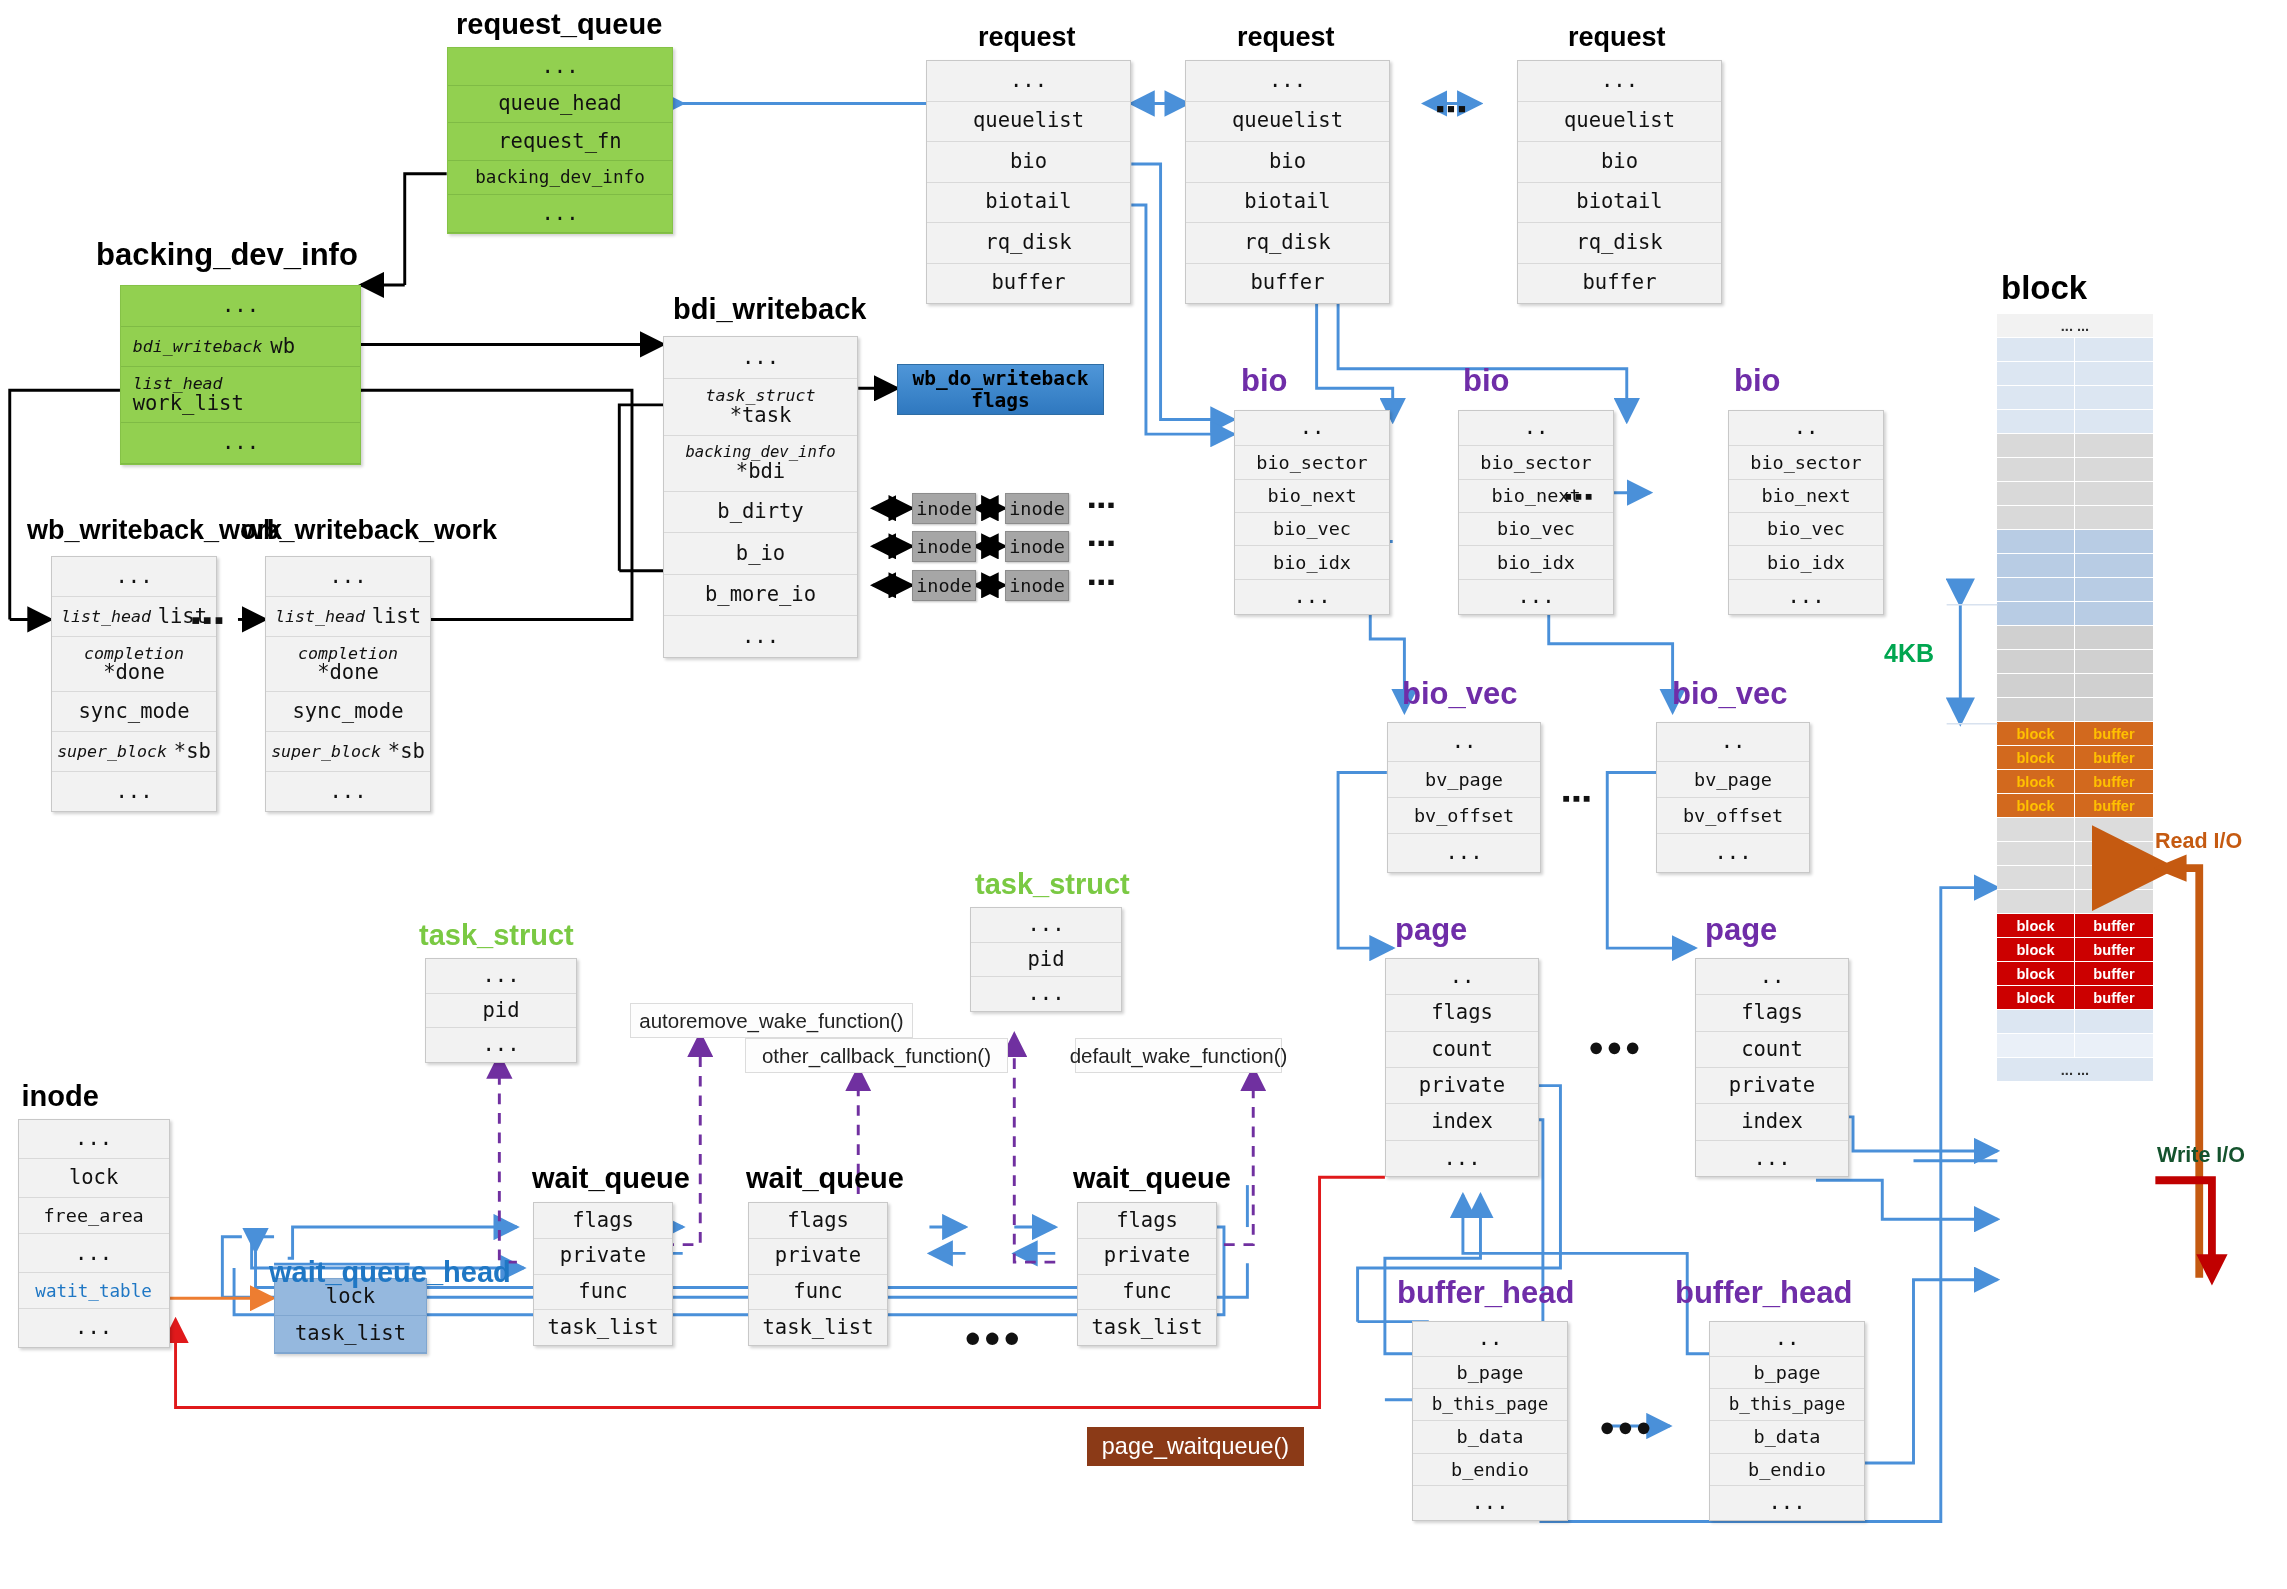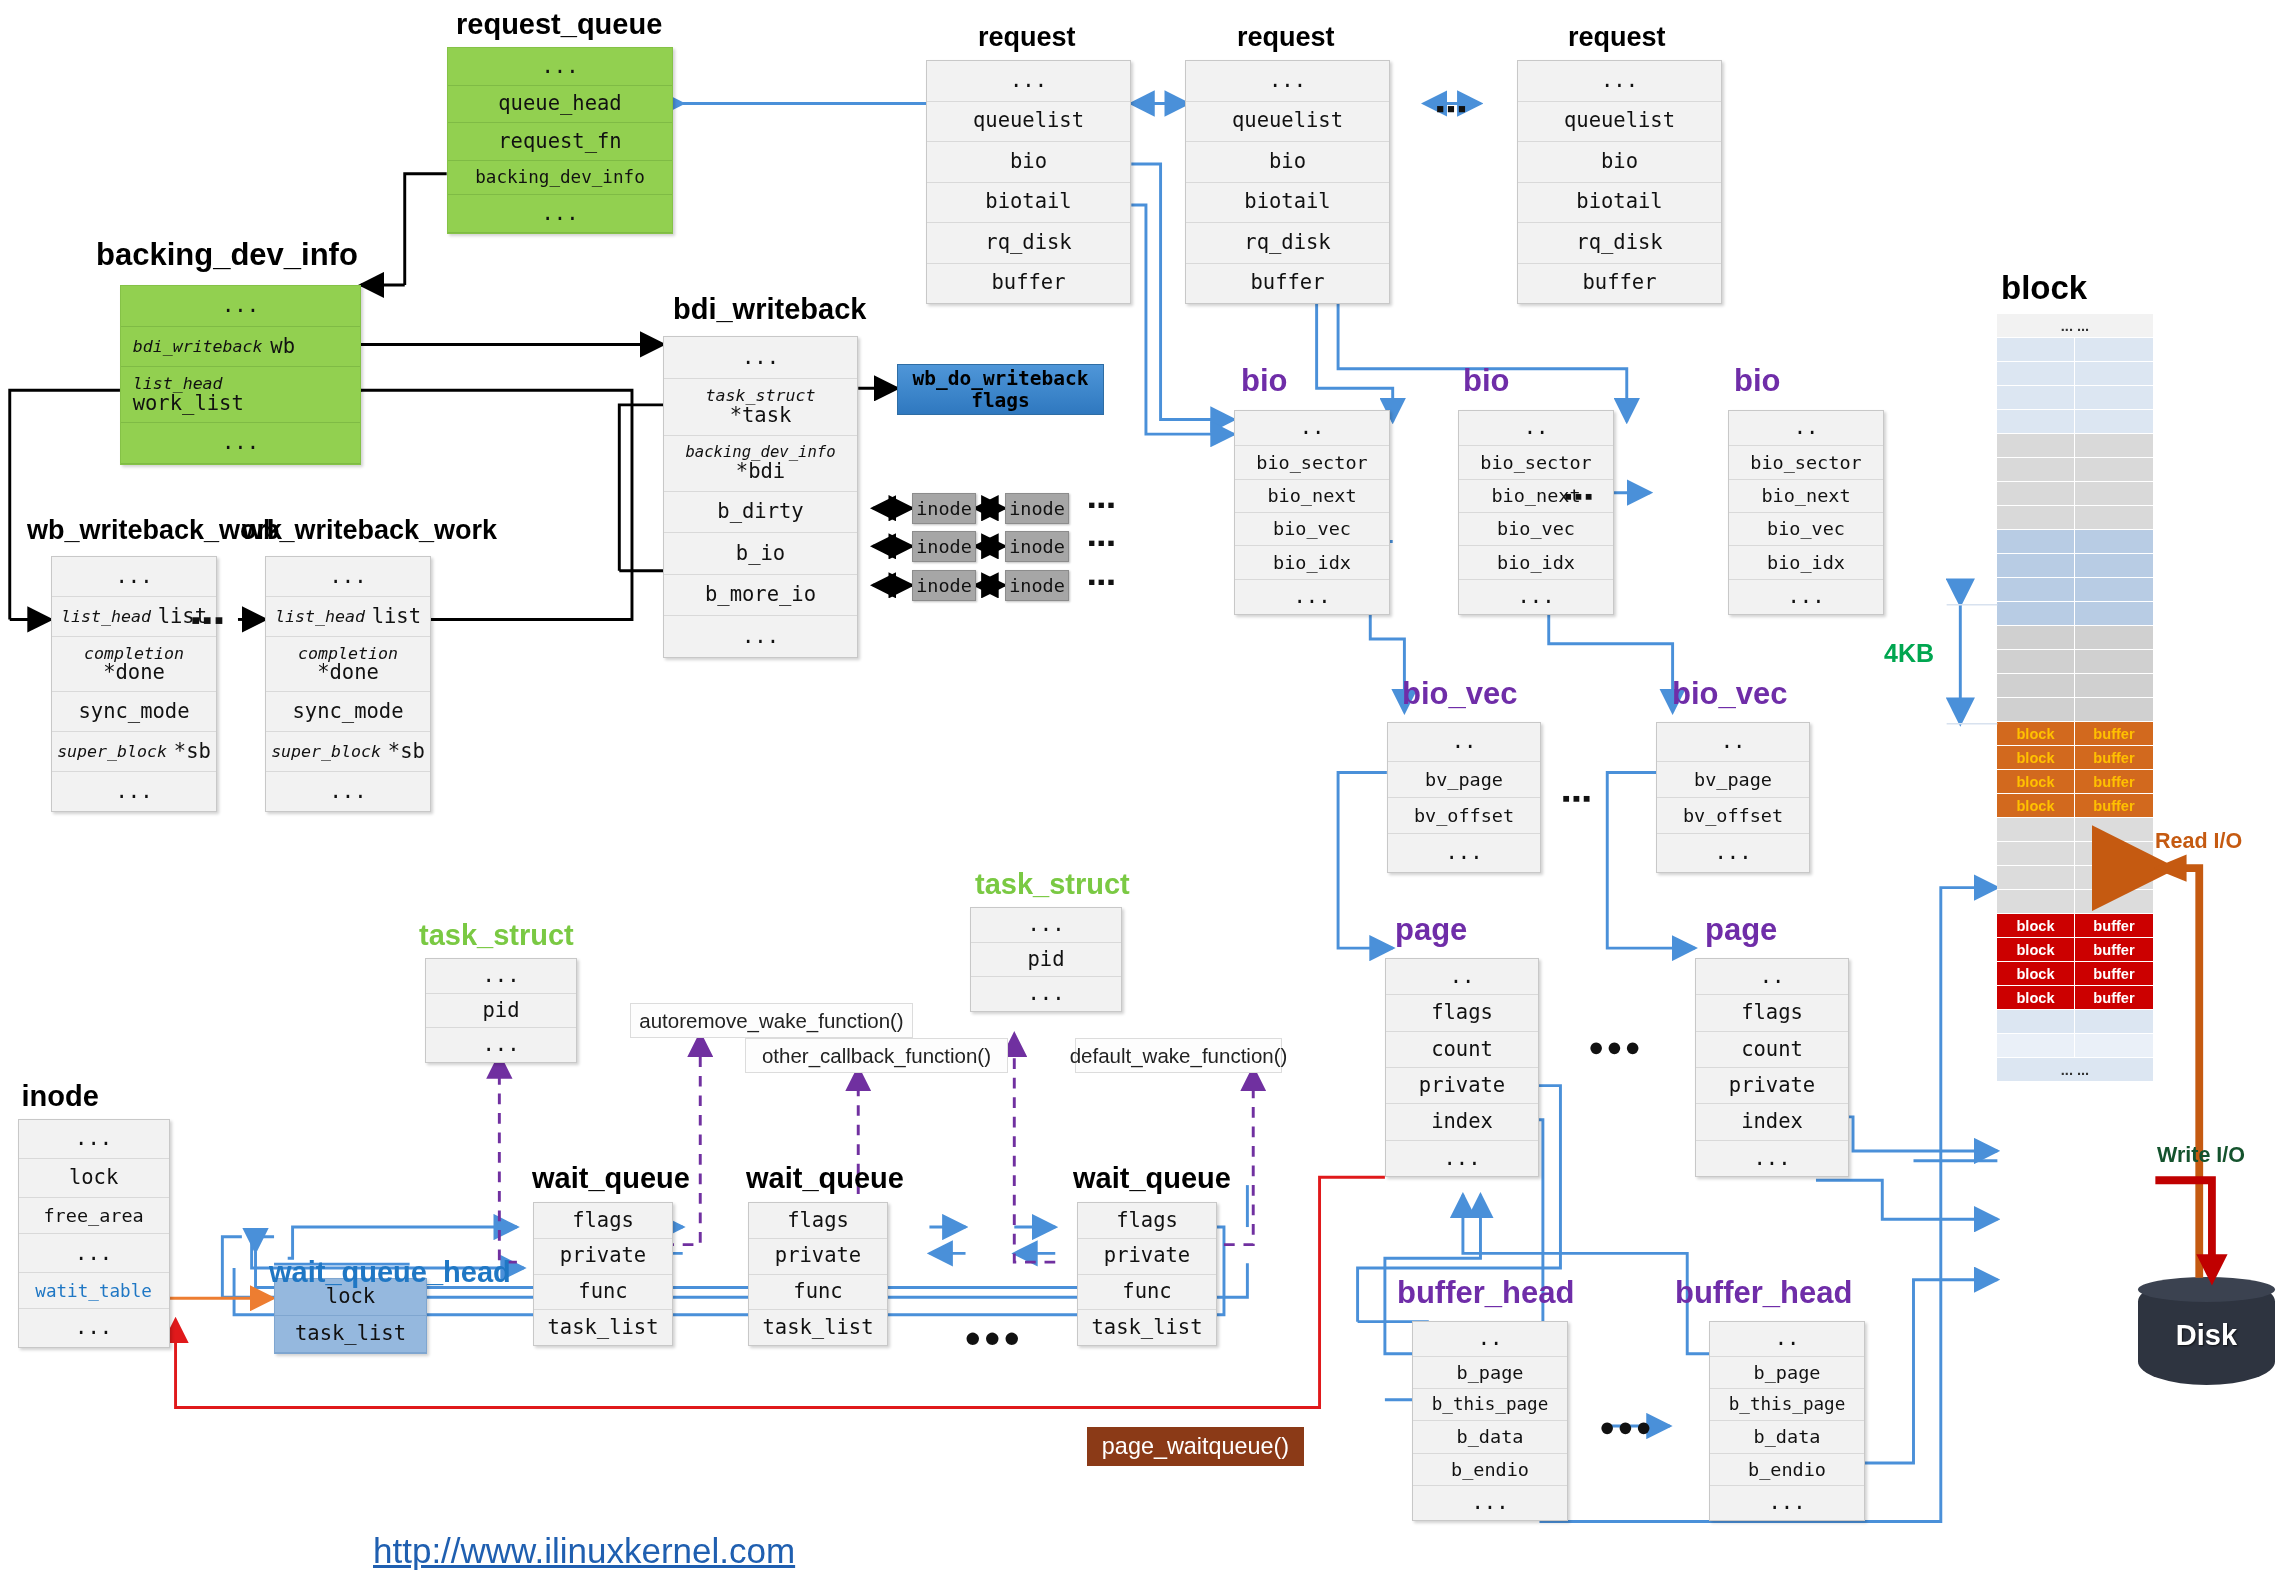"Disk" div.disk { html: <div> <div></div> <div>Disk</div> </div> -> none }
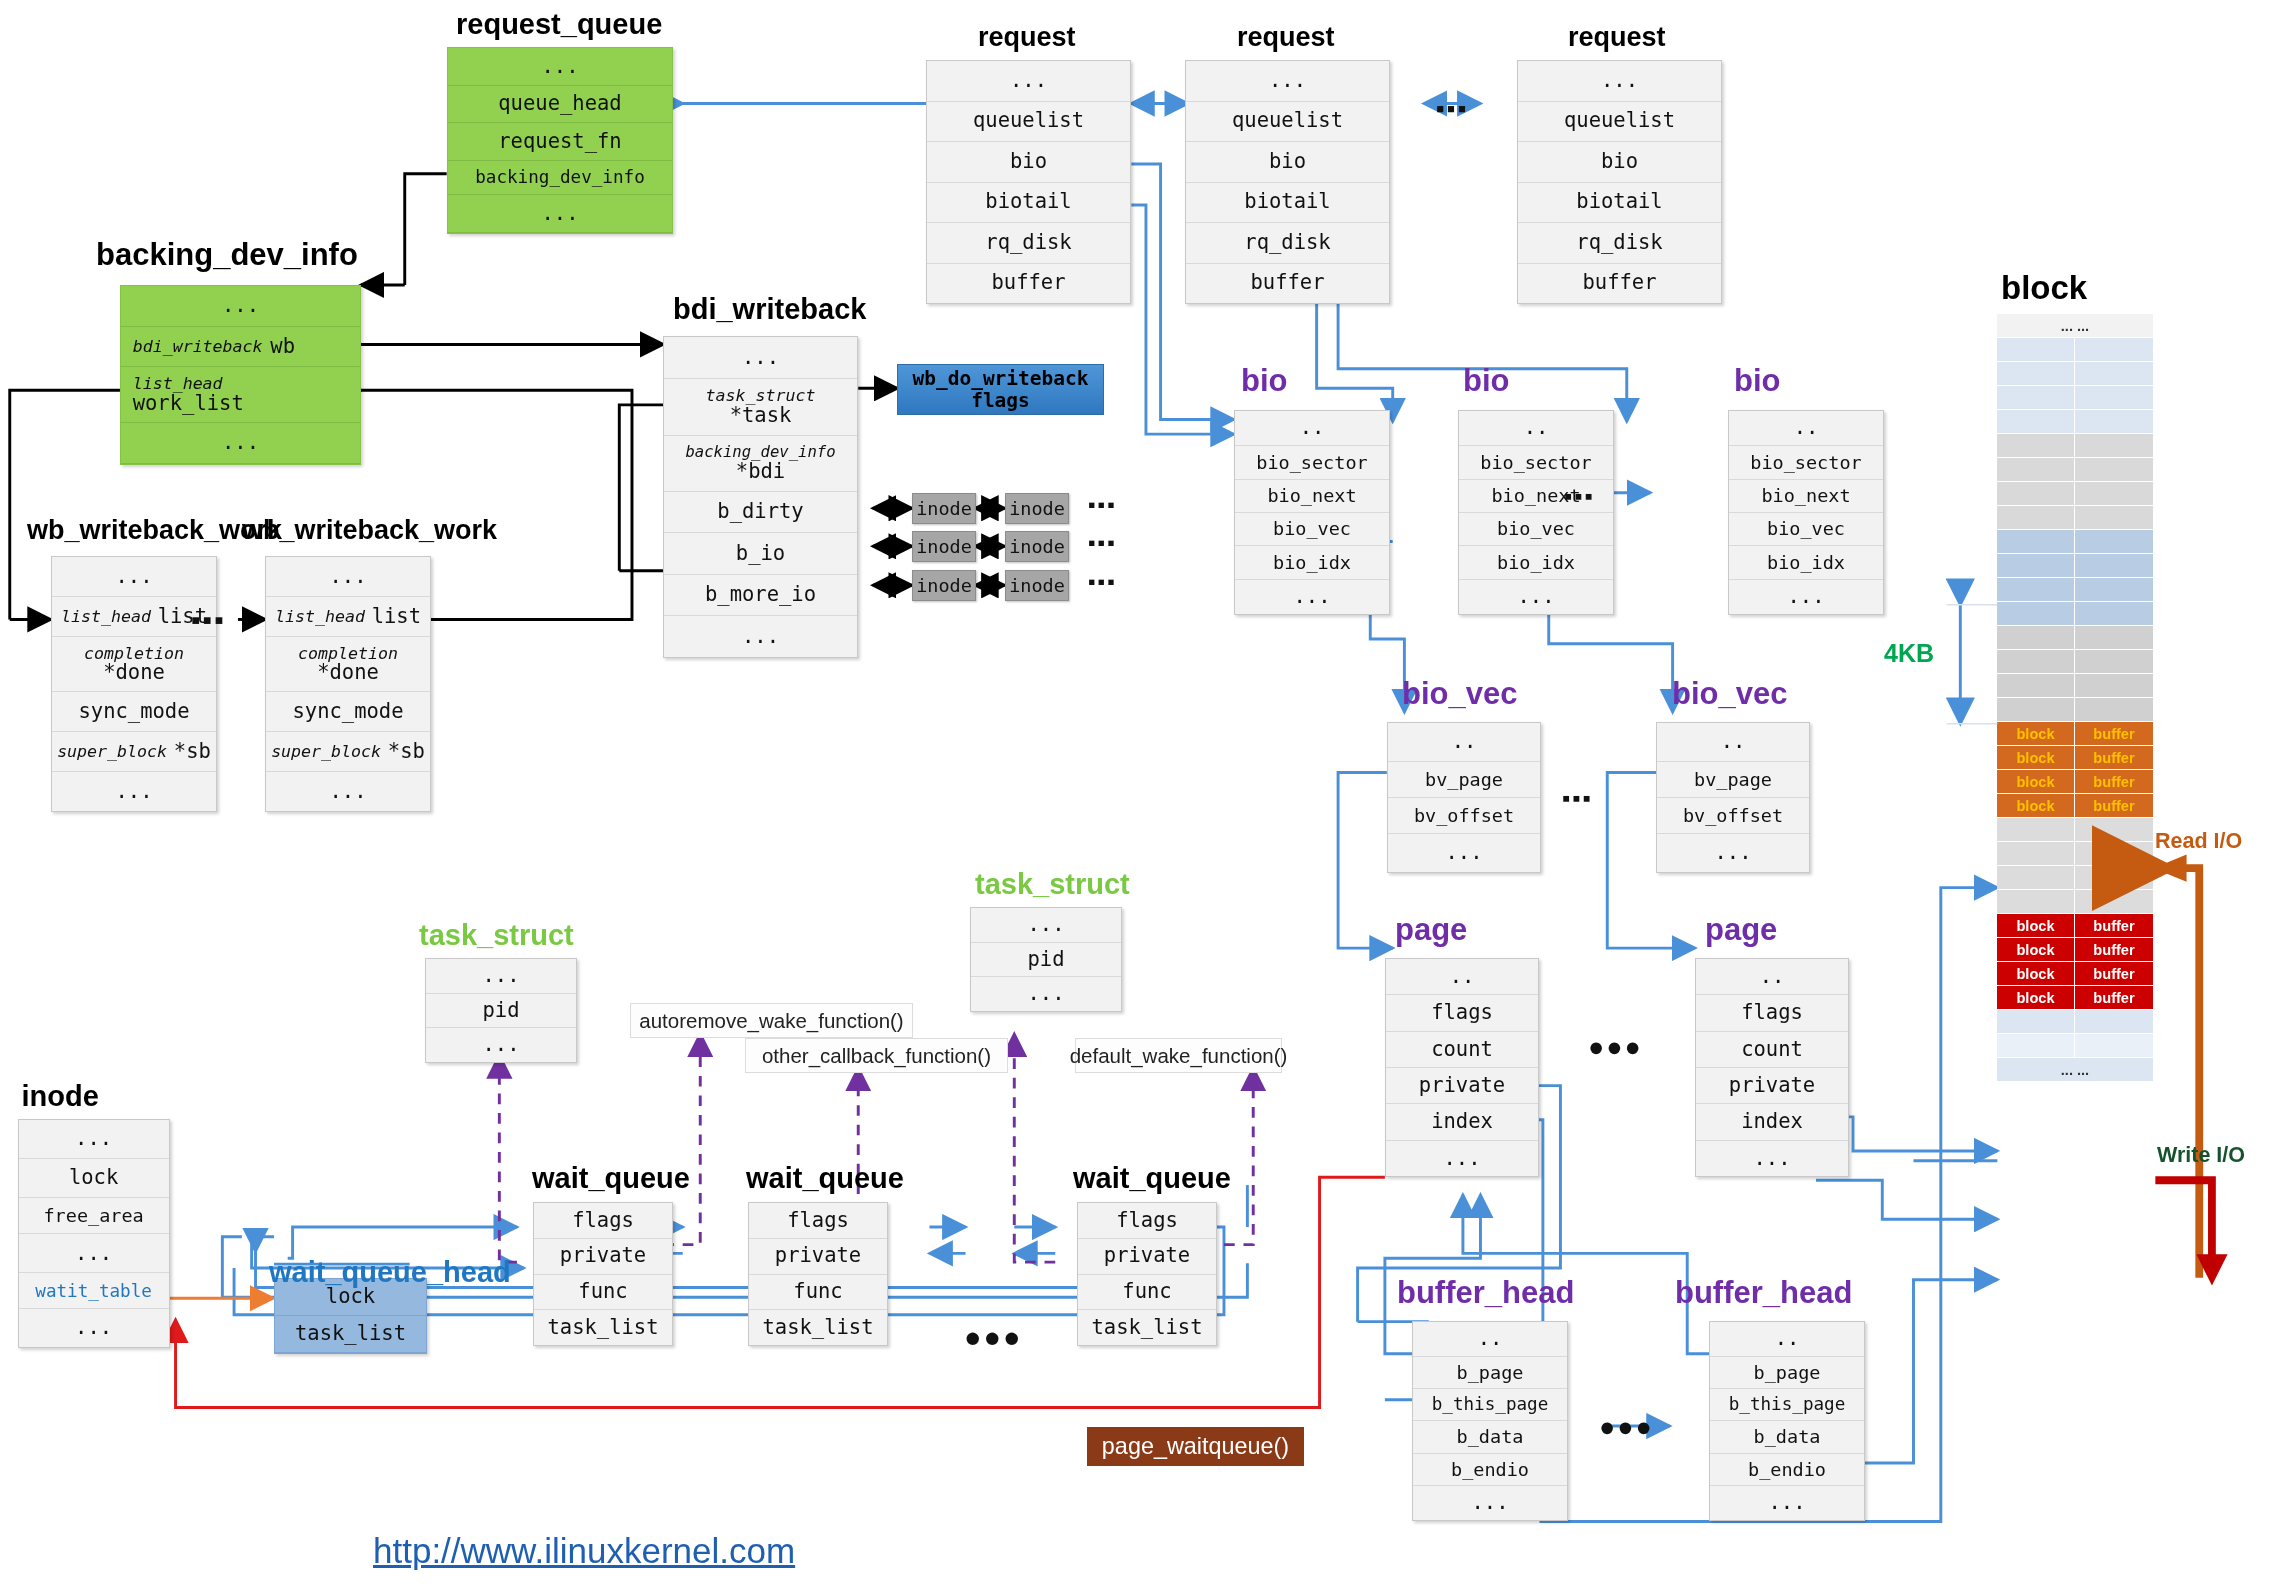"http://www.ilinuxkernel.com" a.urllink { html: <a>http://www.ilinuxkernel.com</a> -> none }
